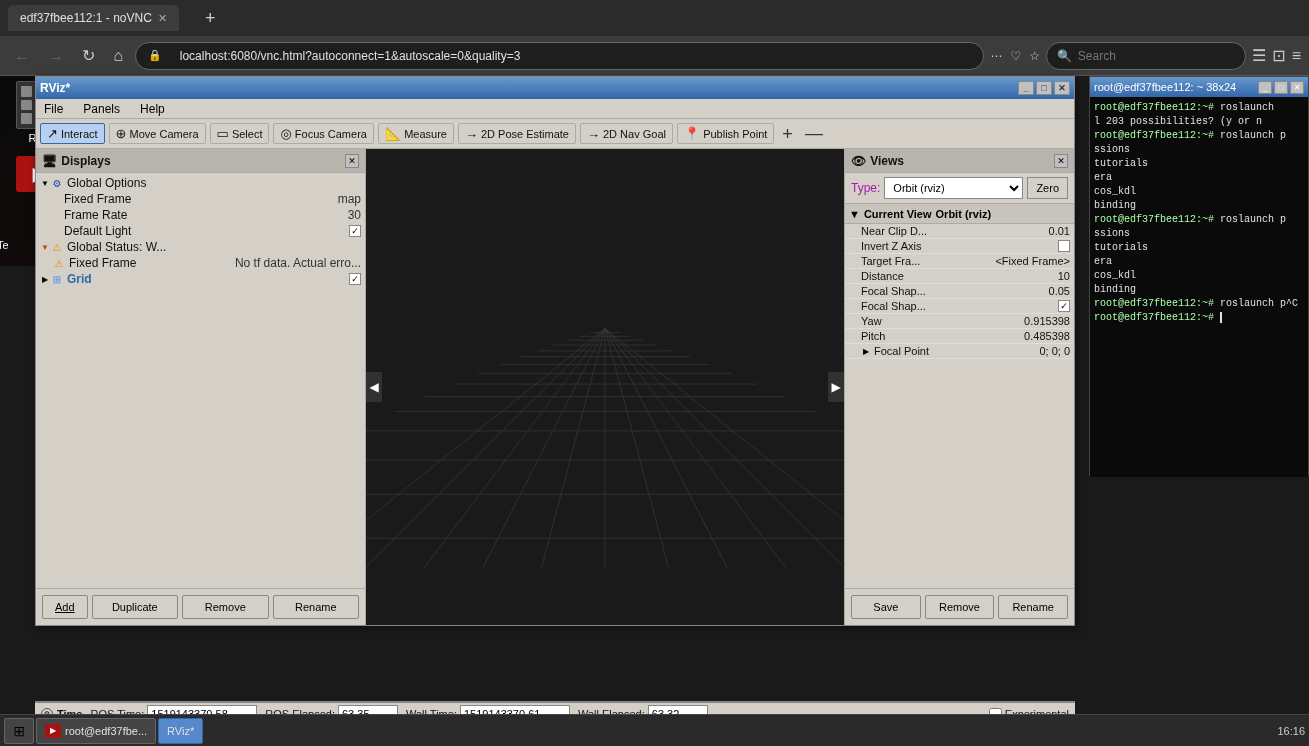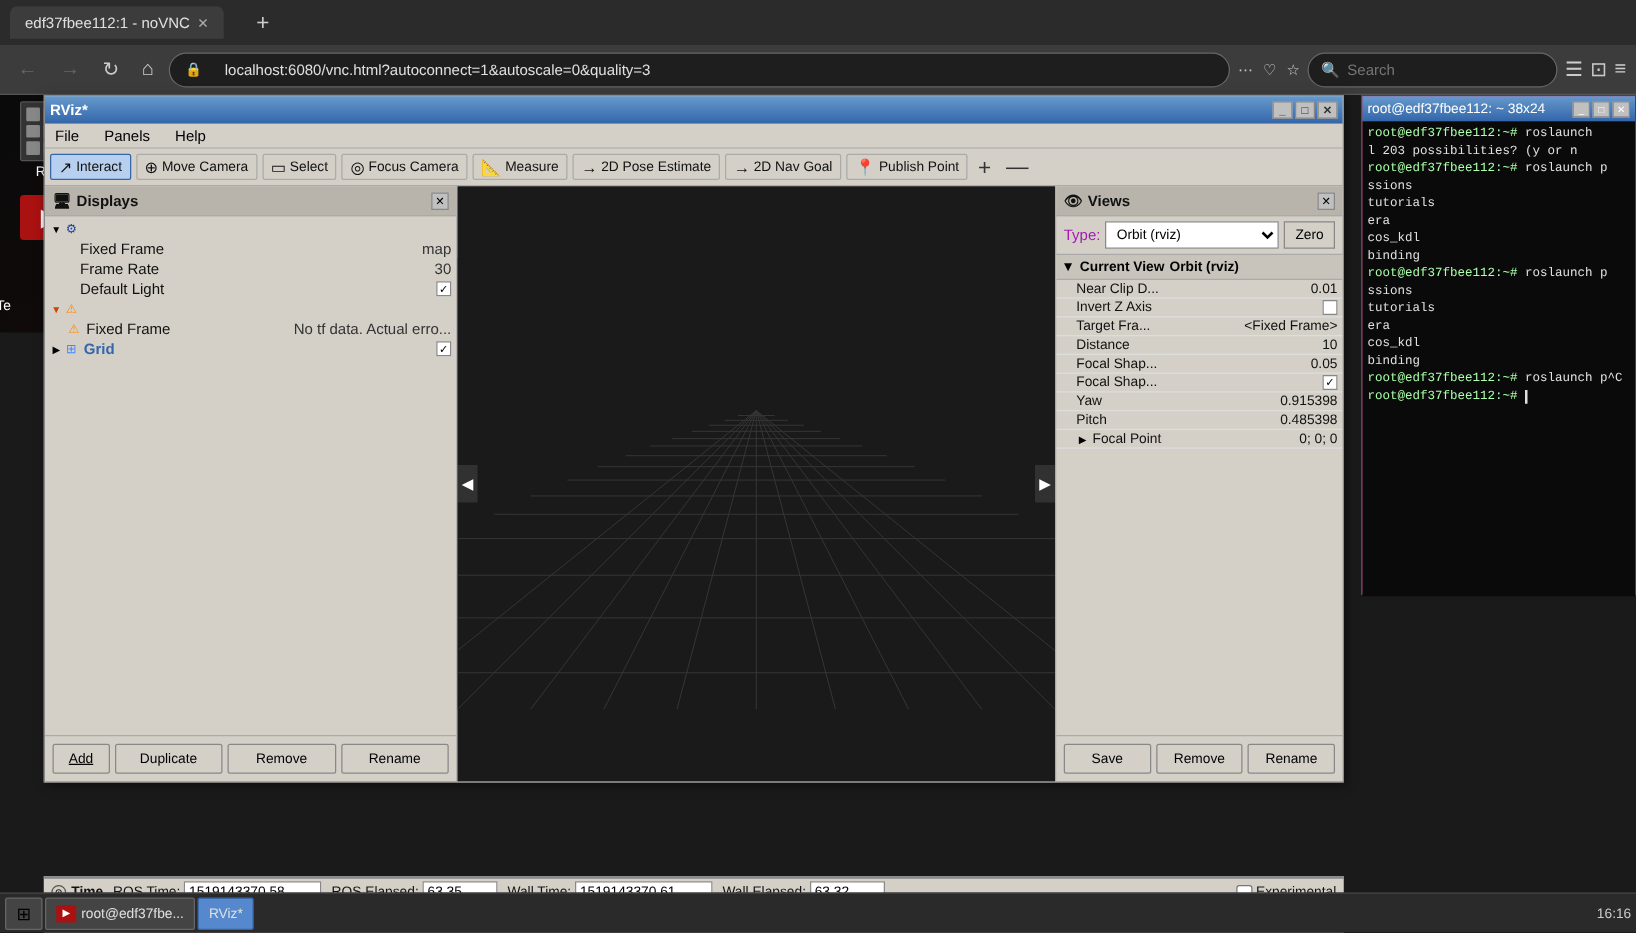"Global Options" span.tree-label { html: none -> <span>Global Options</span> }
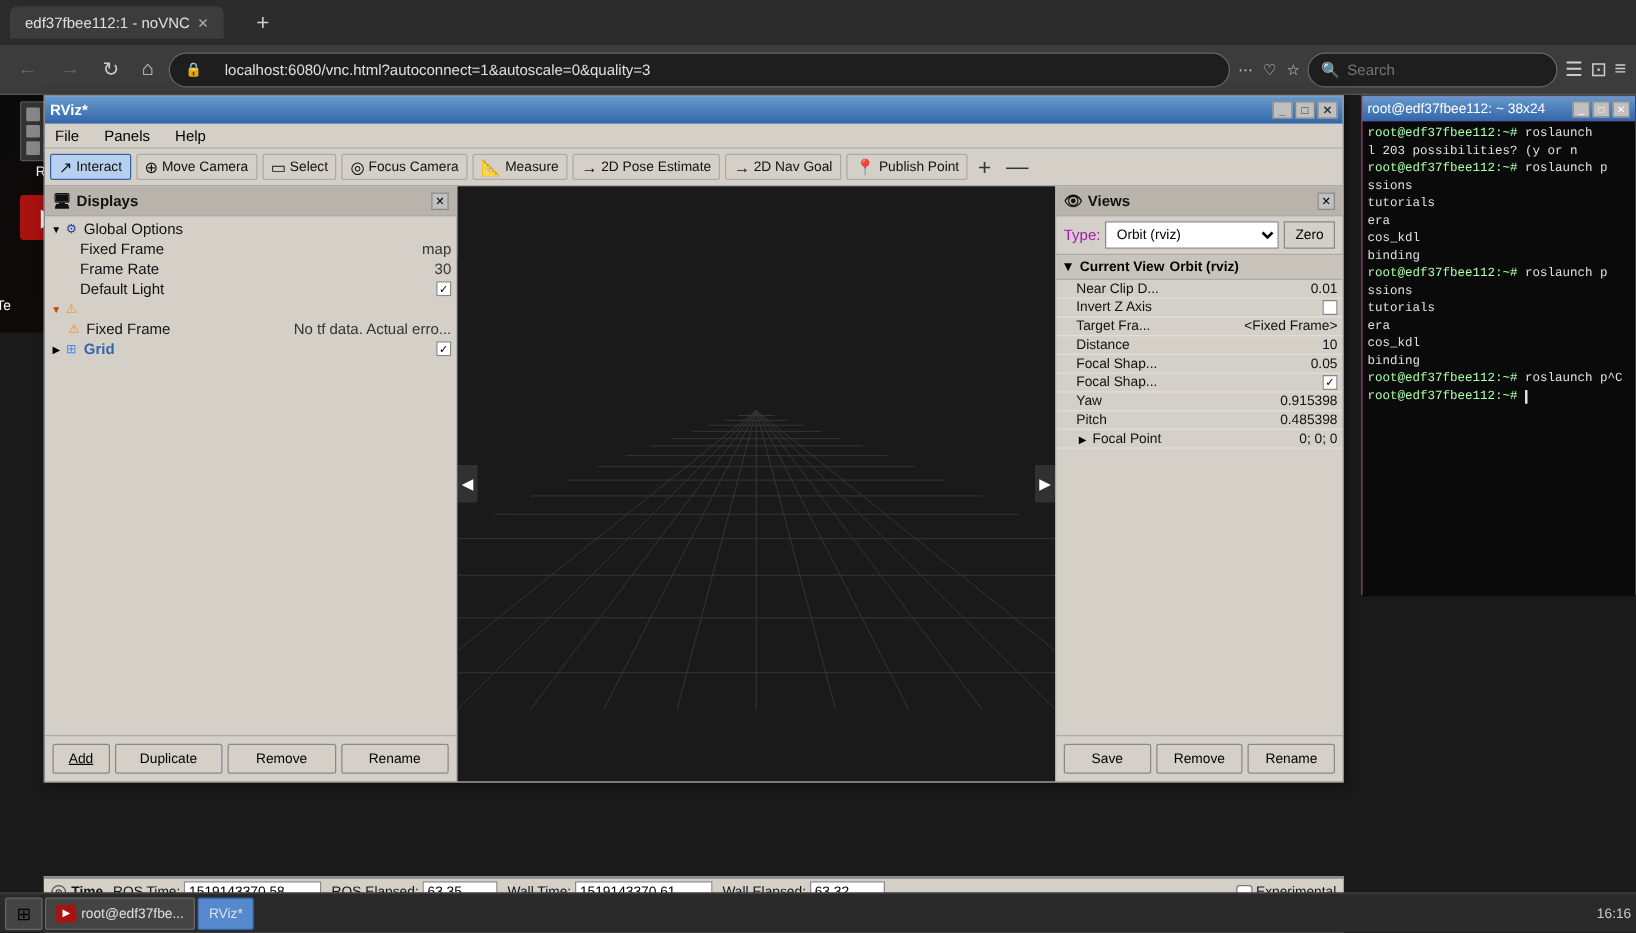"Global Status: W..." span.tree-label { html: none -> <span>Global Status: W...</span> }
